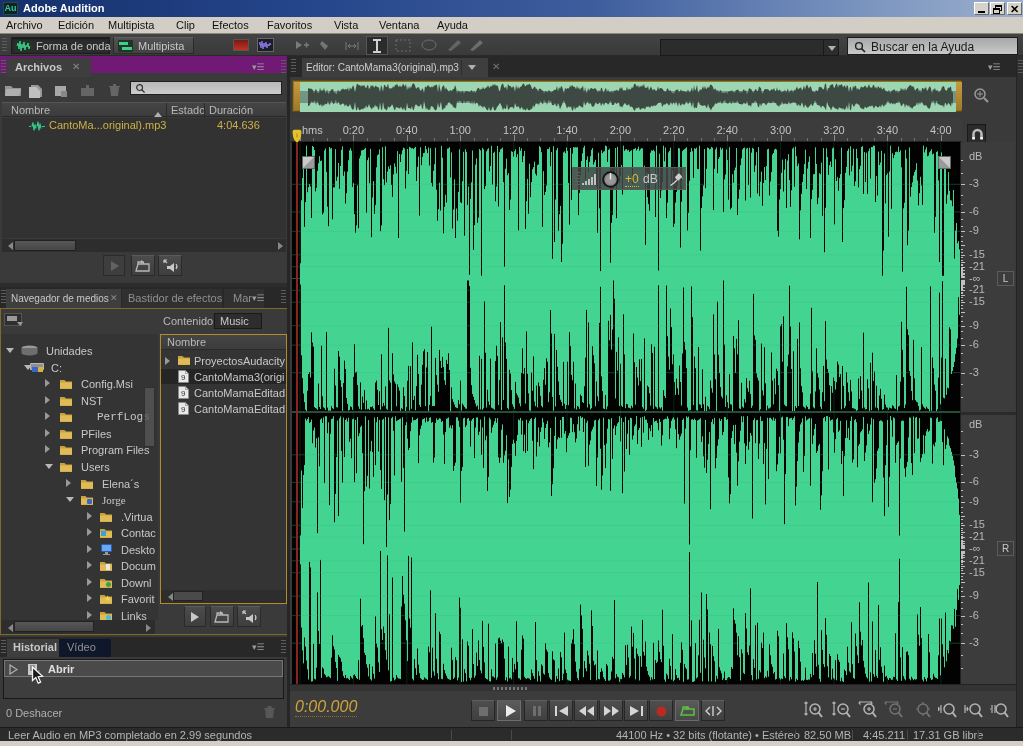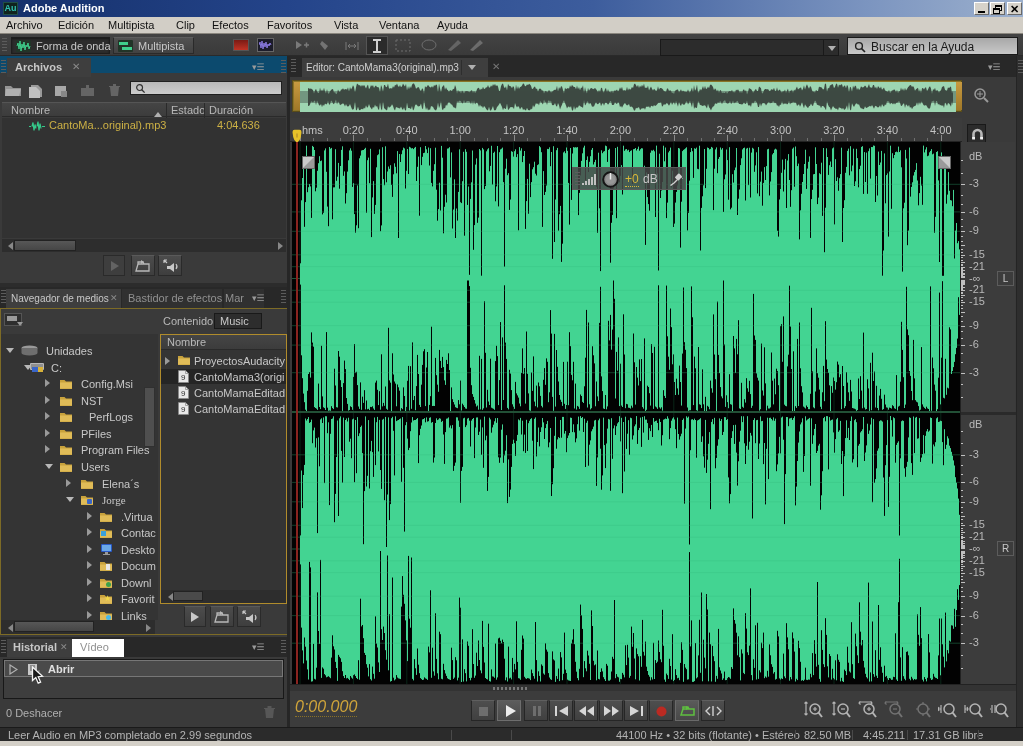"Archivos" div.ab { background: #0c4a6e -> #701a75 }
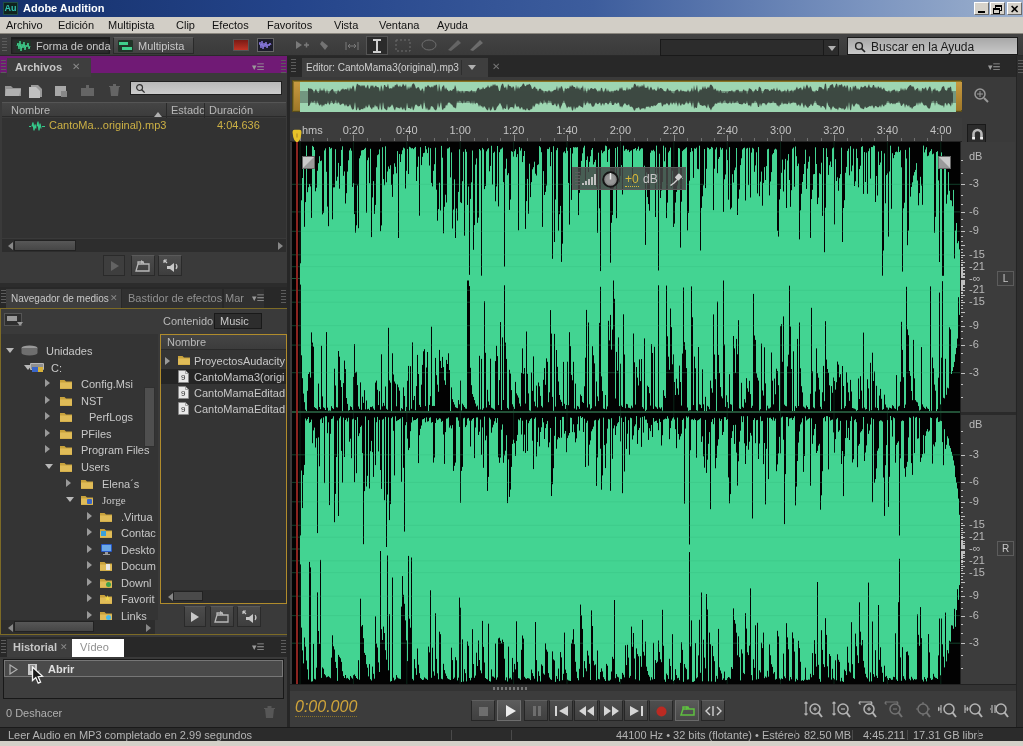"Mar" div.ab { left: 1px -> 9px }
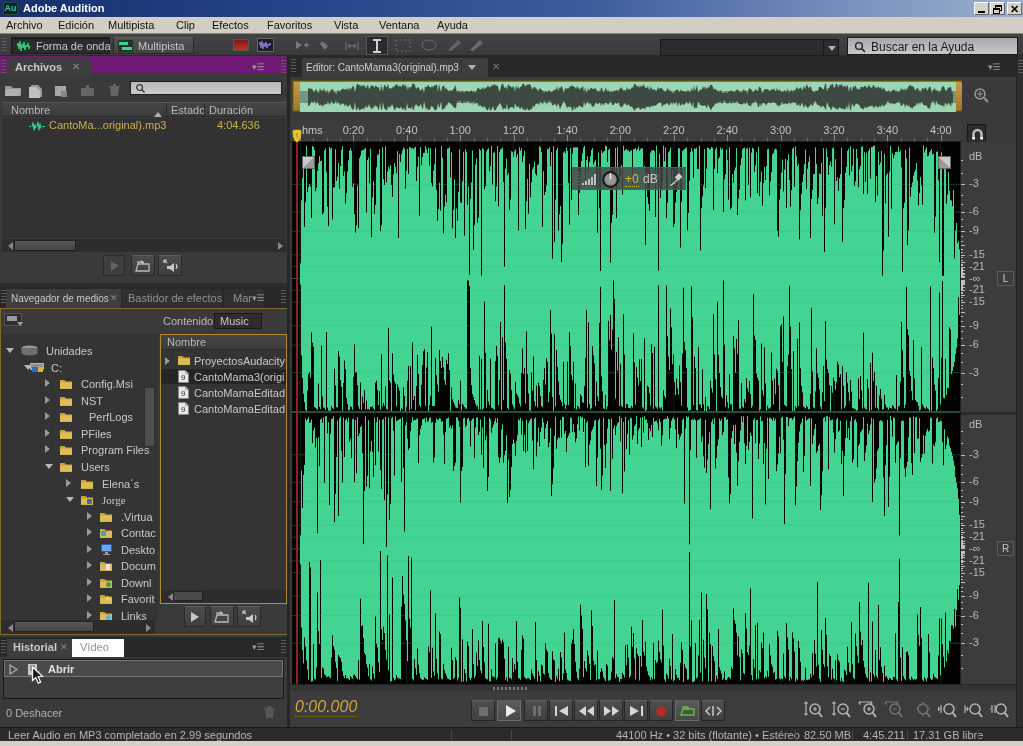"PerfLogs" div.ab { font-family: none -> Liberation Mono, monospace; left: 88px -> 96px }
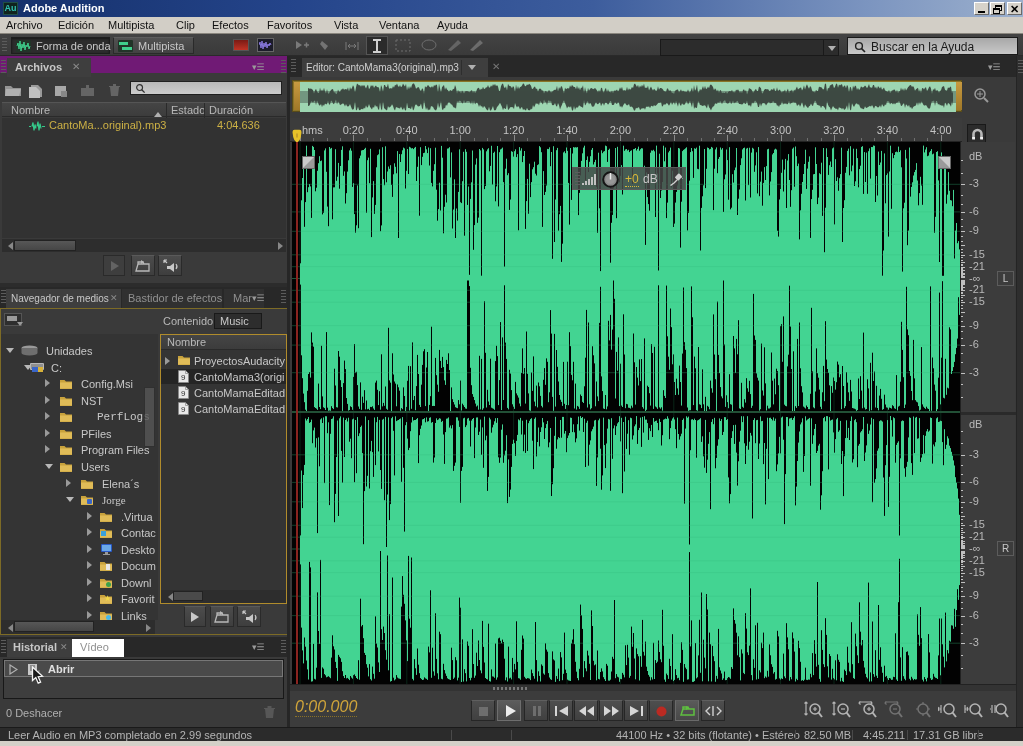"Vídeo" div.ab { background: #ffffff -> #0f172a; left: 72px -> 59px }
